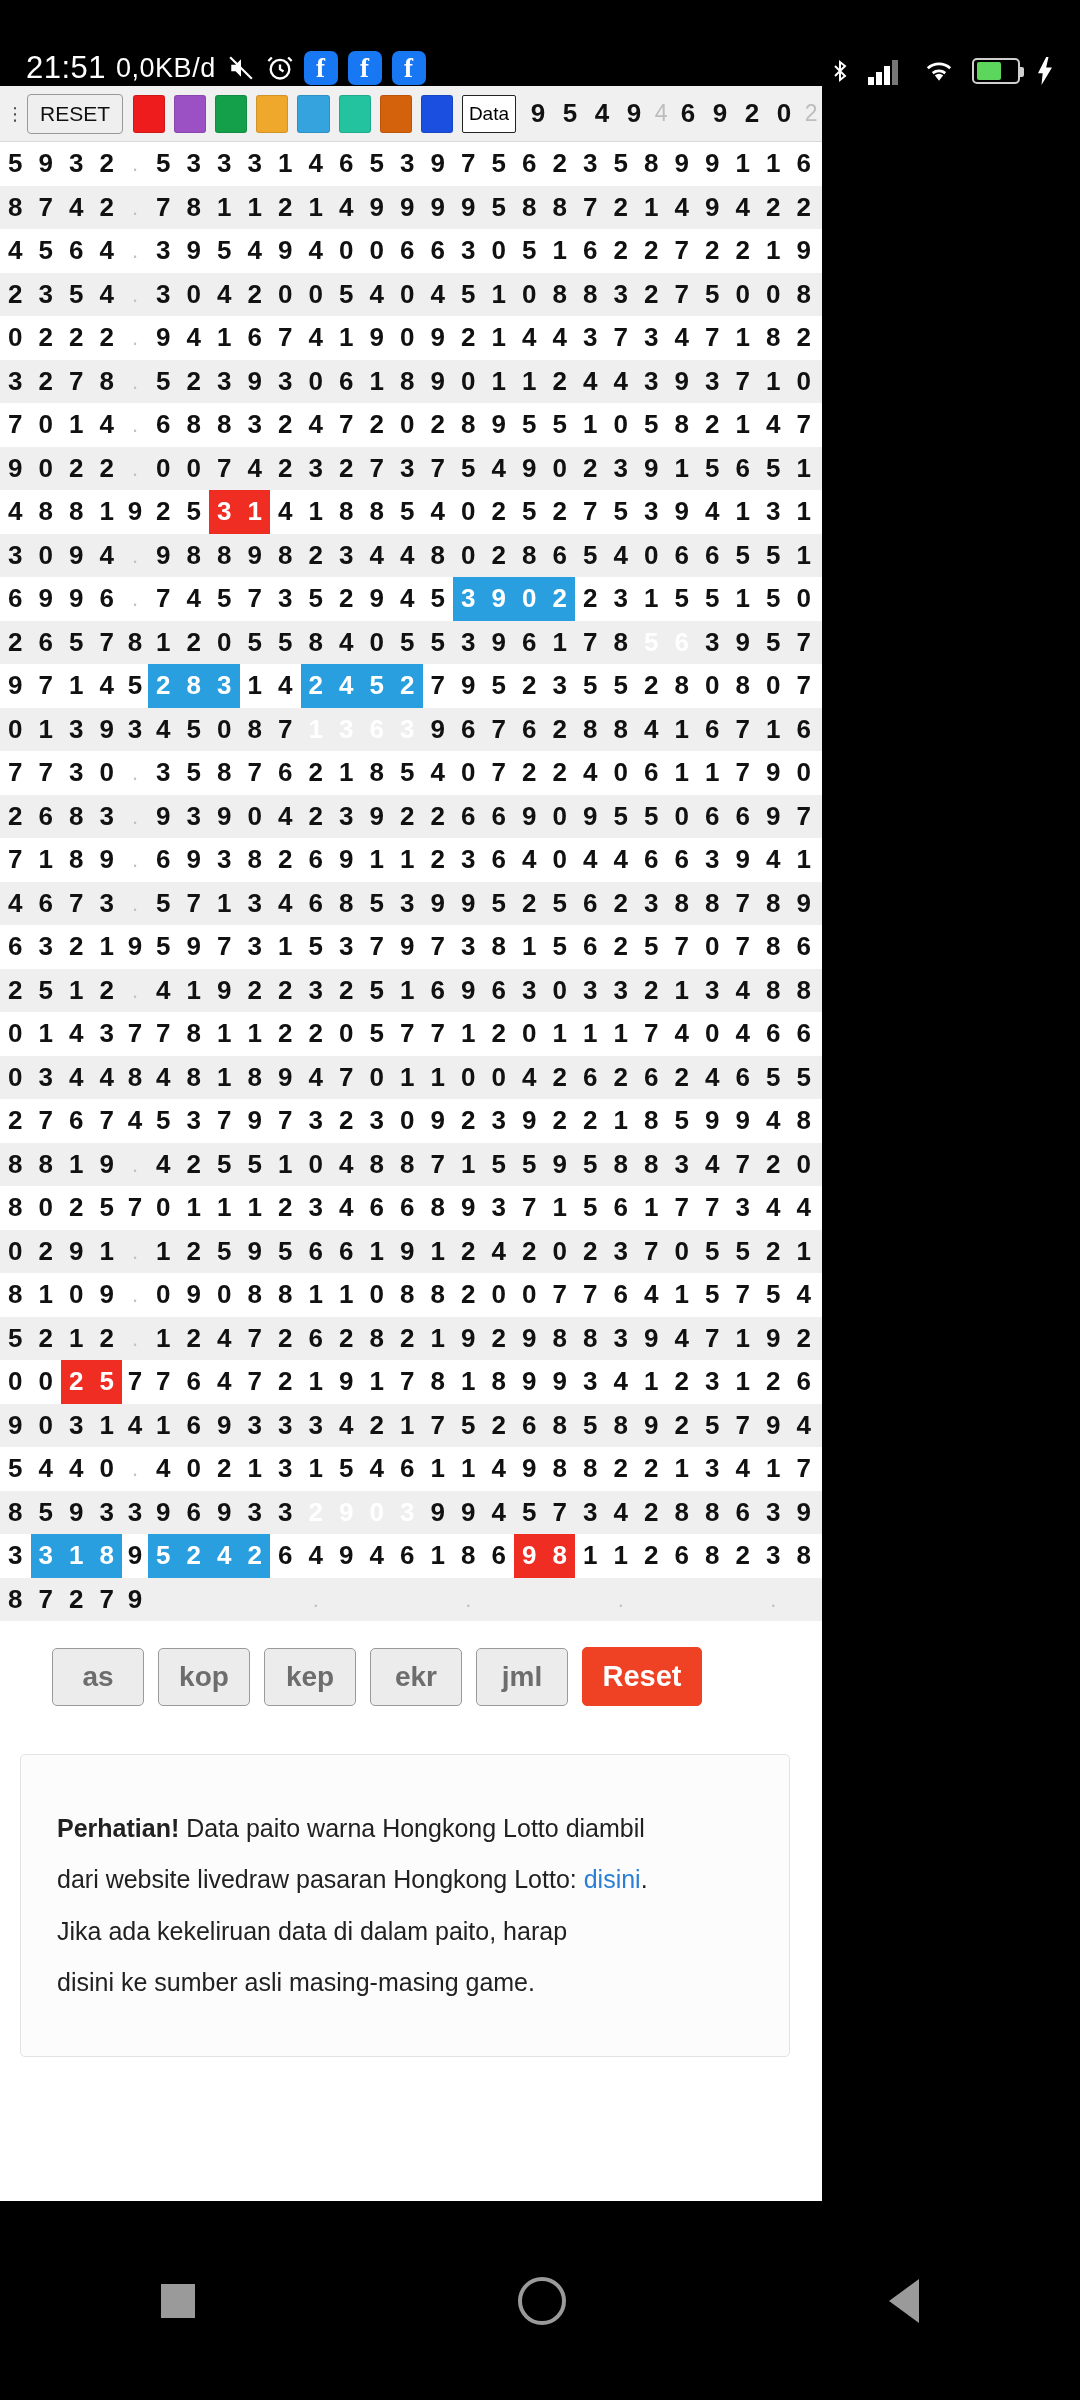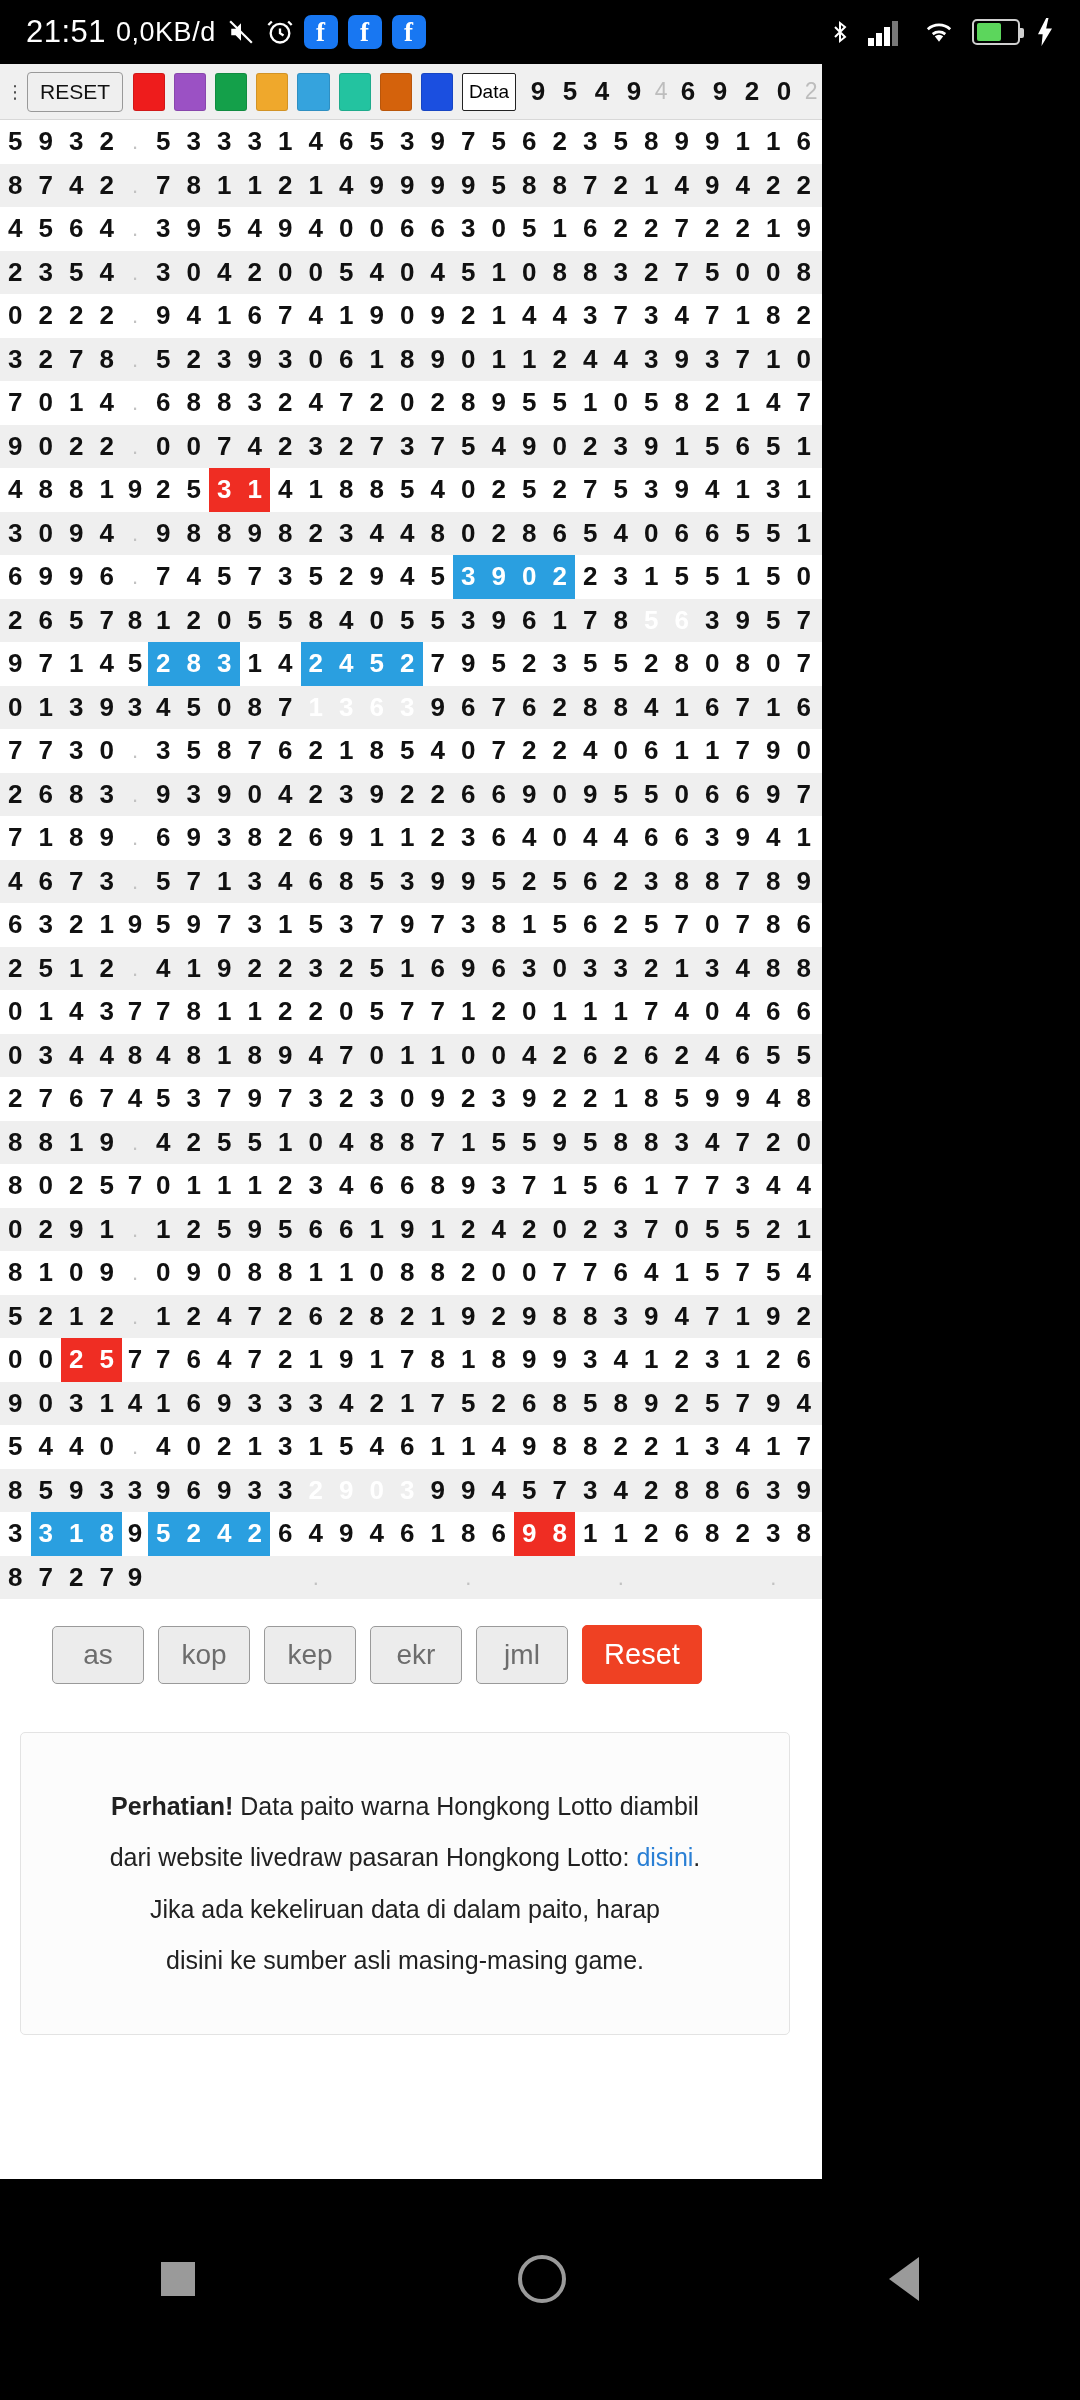"21:51" .statusbar { align-items: center -> flex-end; height: 64px -> 86px }
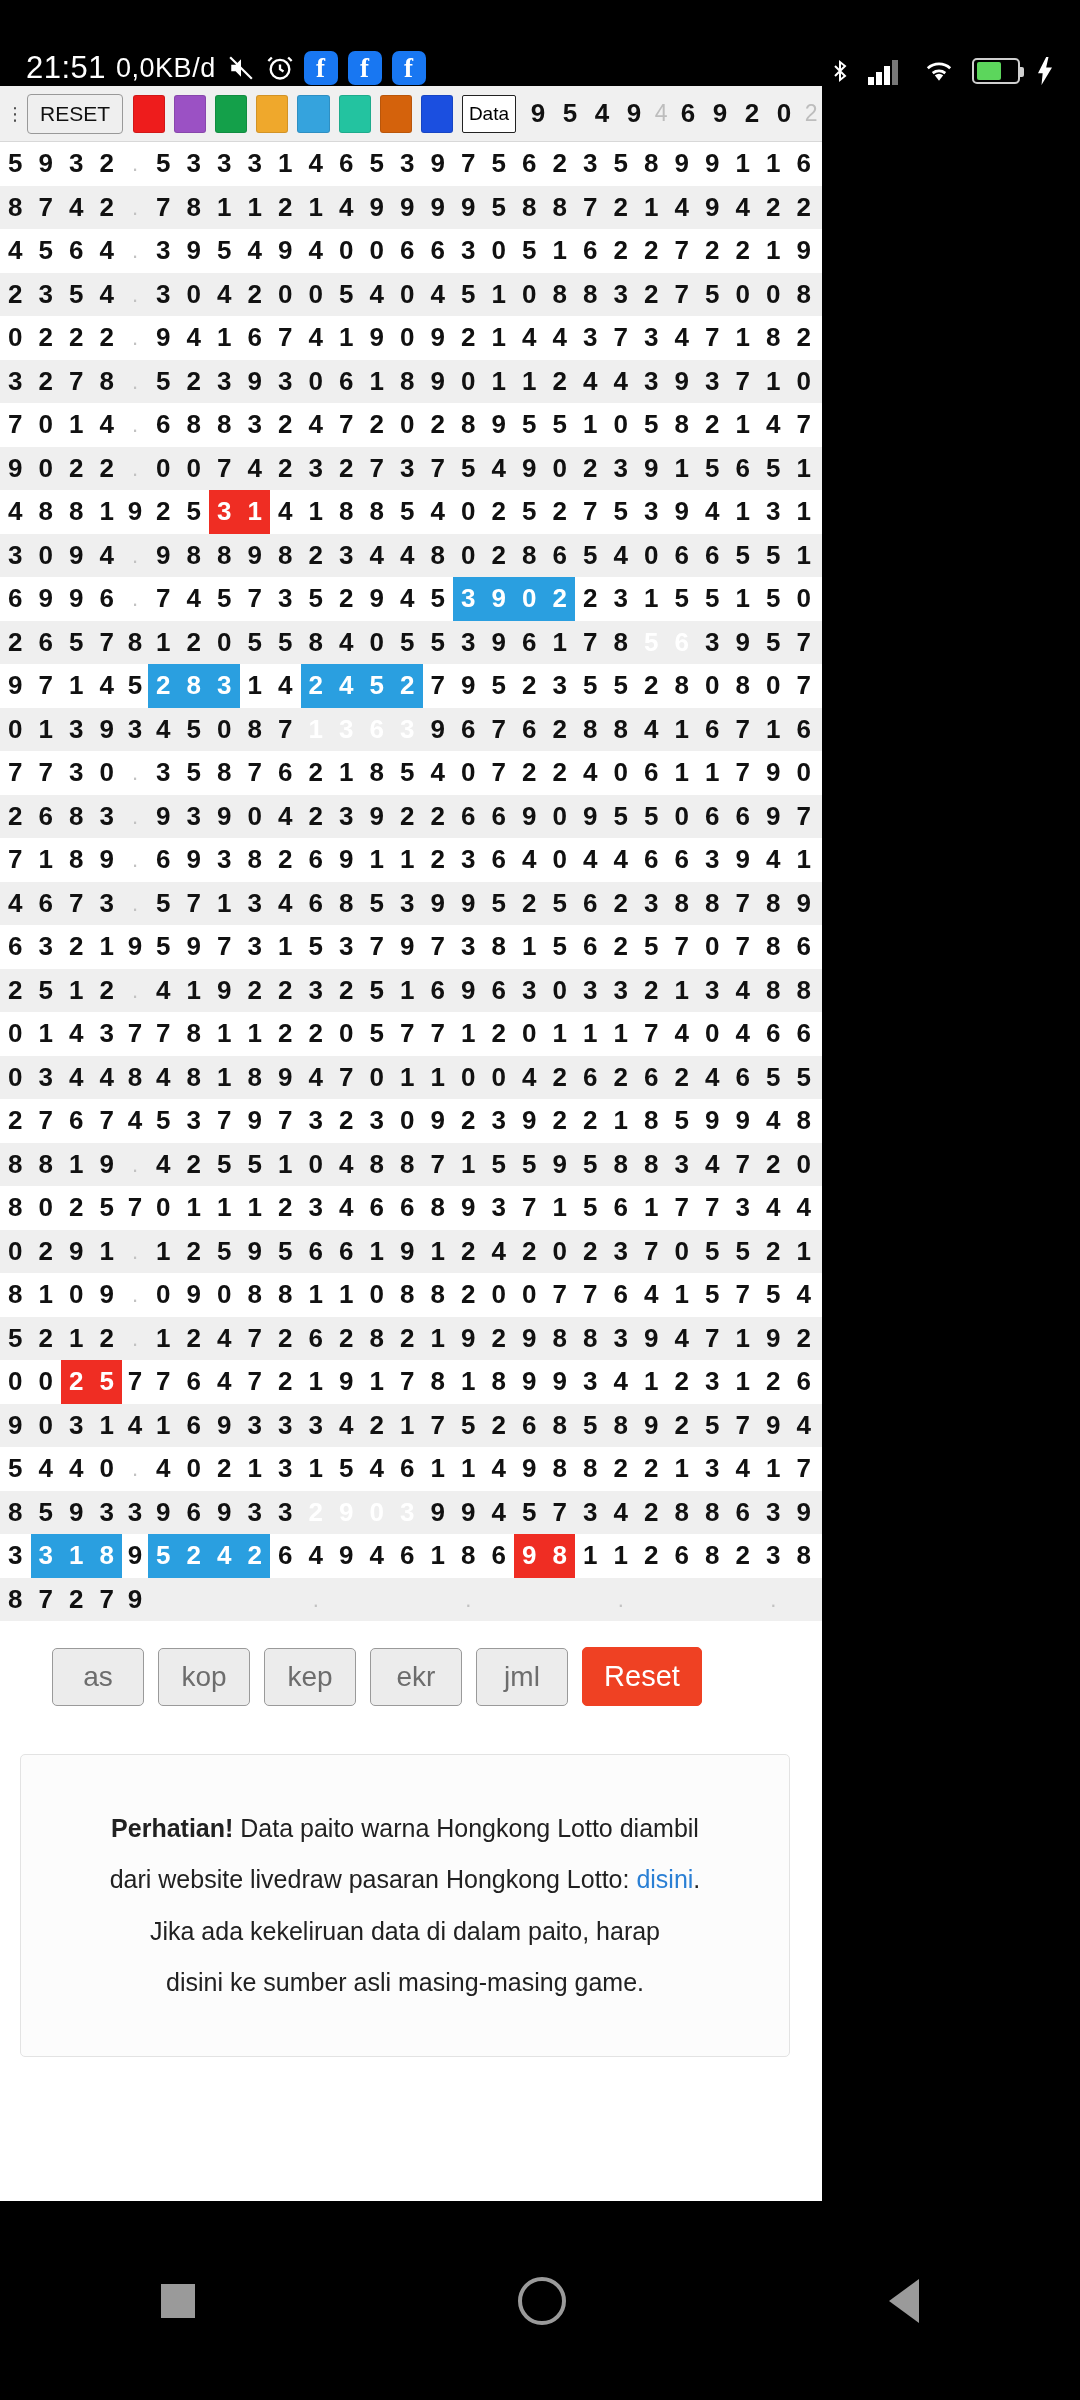"as" .pbtn { font-weight: none -> bold }
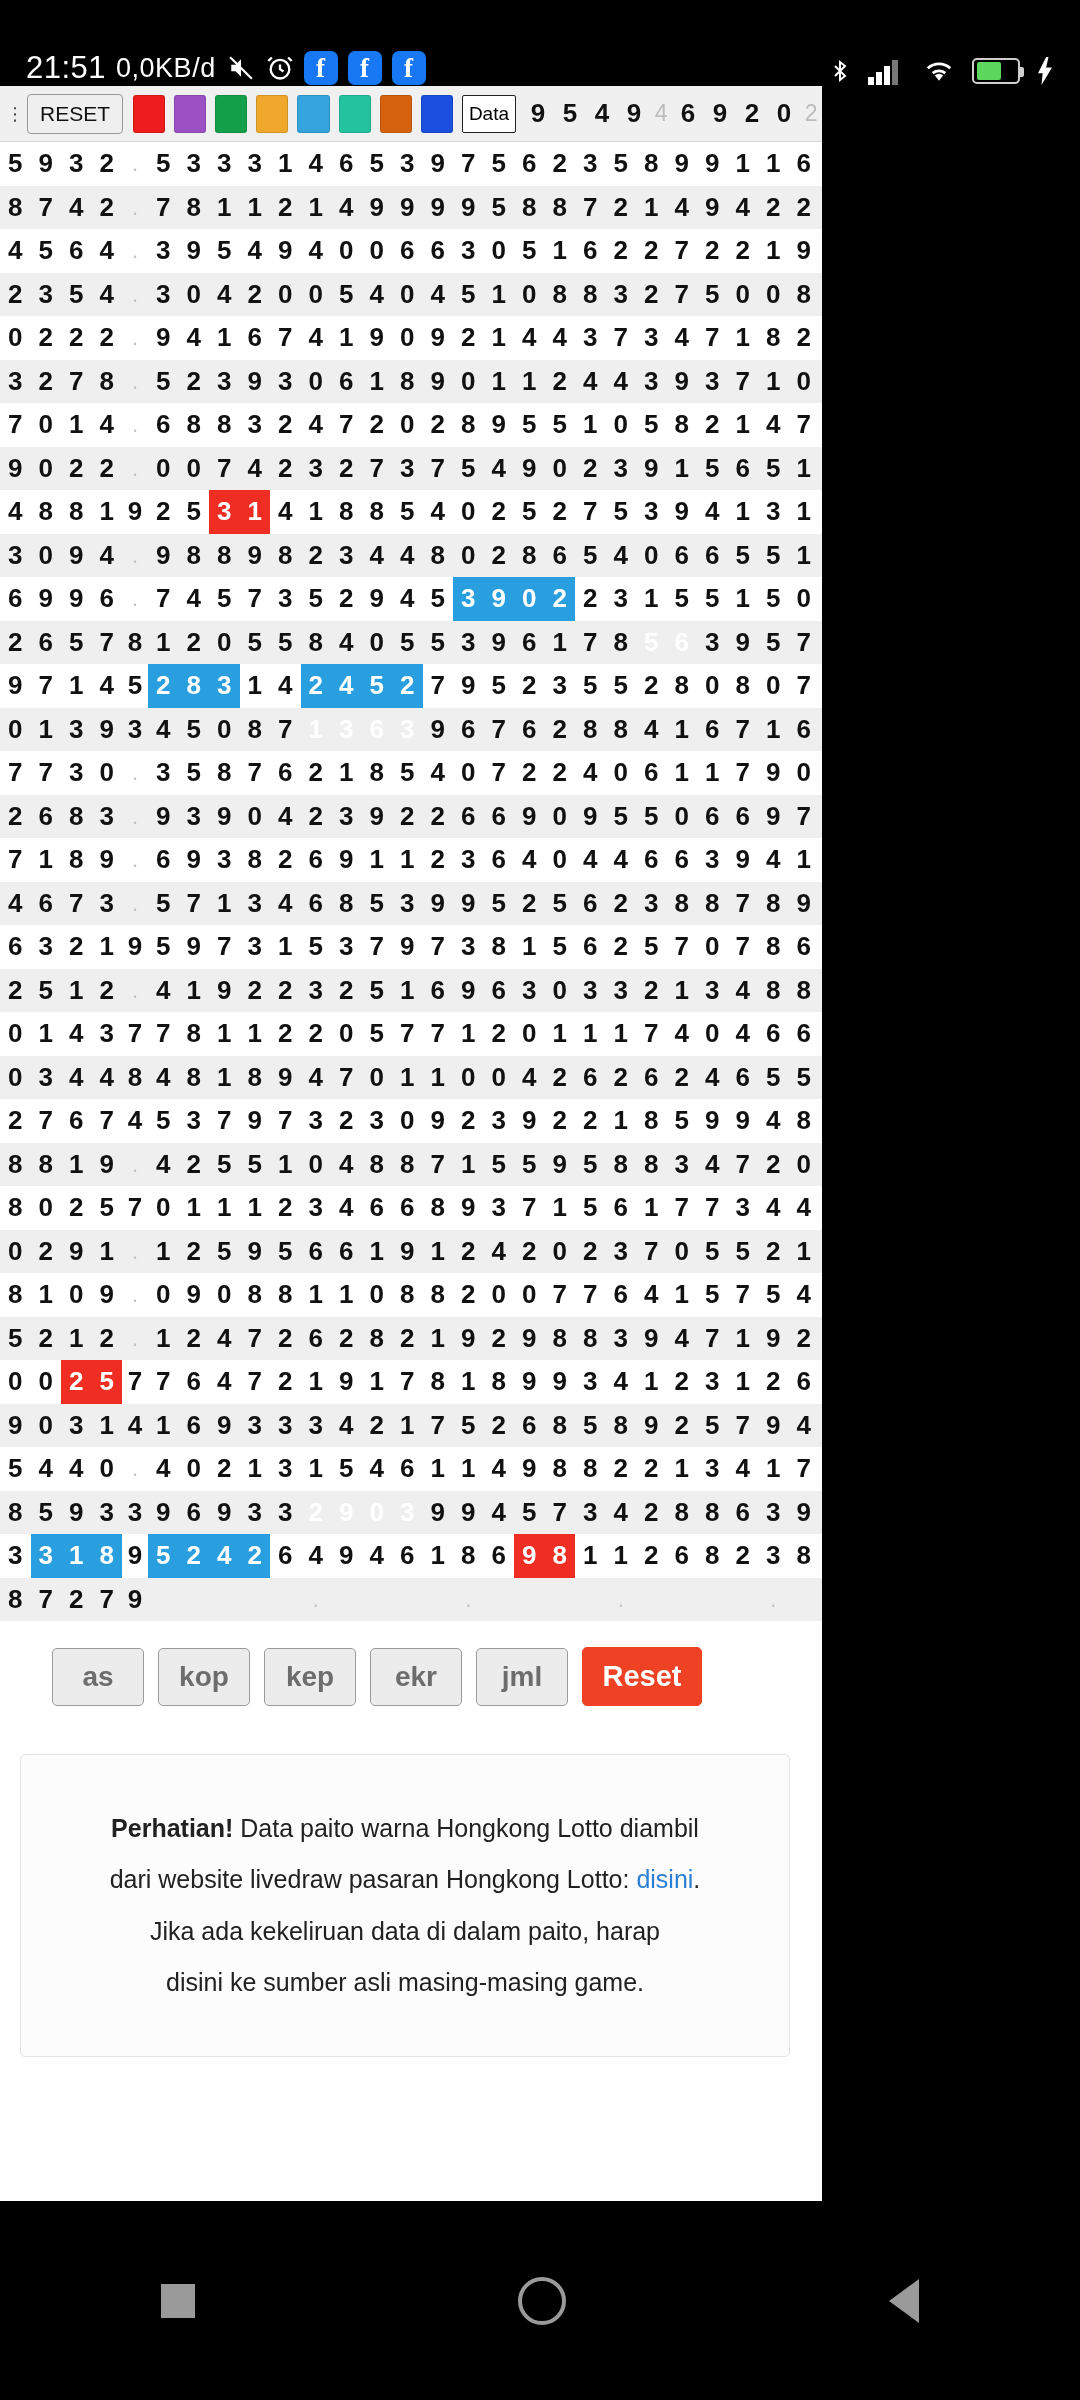"Perhatian! Data paito warna Hongkong" .notice { text-align: center -> none }
